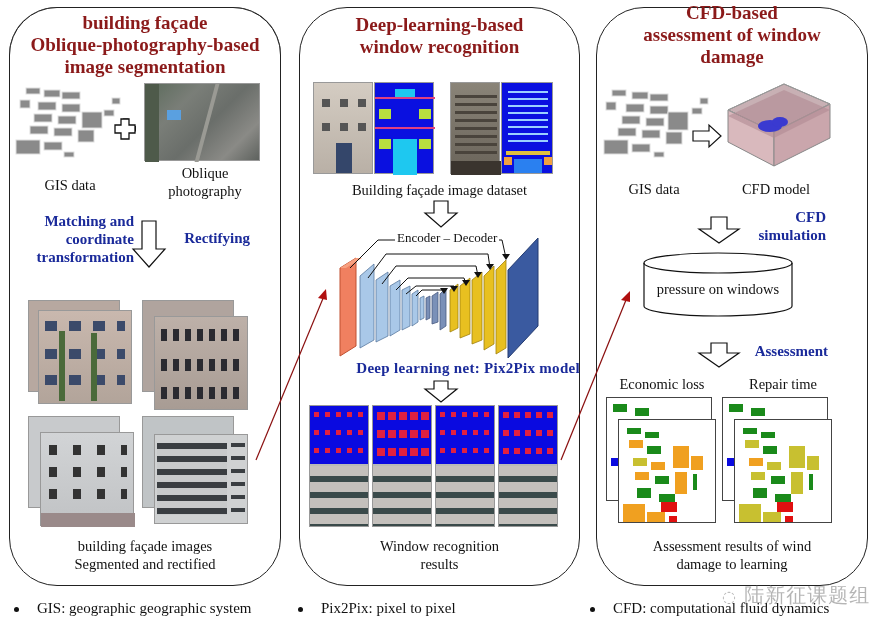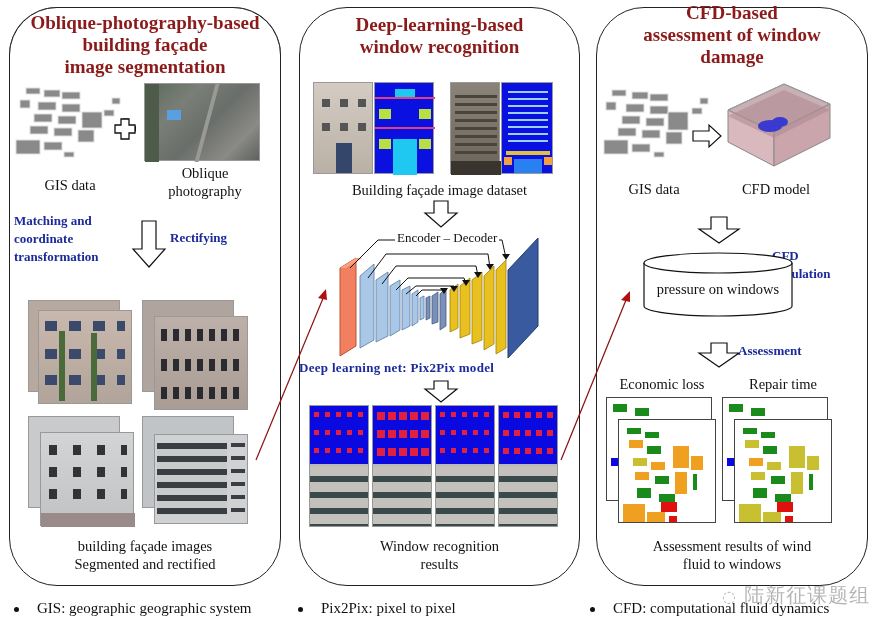"Oblique-photography-based" div { order: before "building façade" -> after "building façade" }
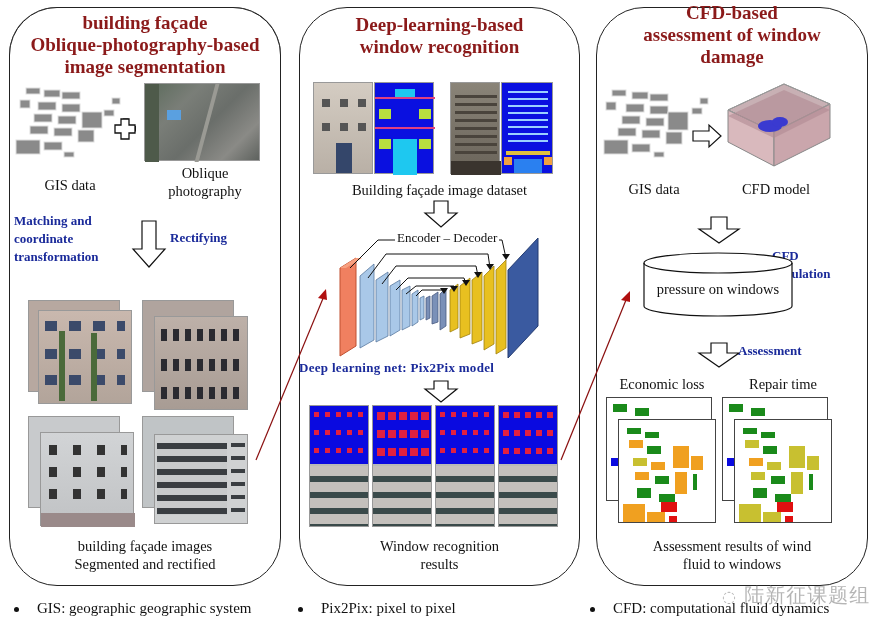"Matching and" .blue { font-size: 13px -> 15px; text-align: left -> right }
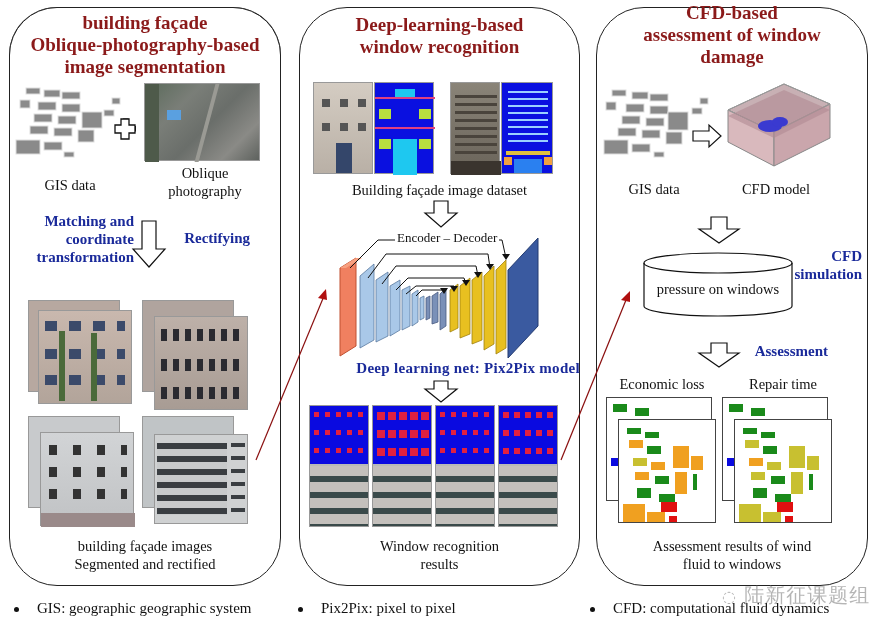"CFD" div.blue { left: 772px -> 736px; margin-top: 39px -> none }
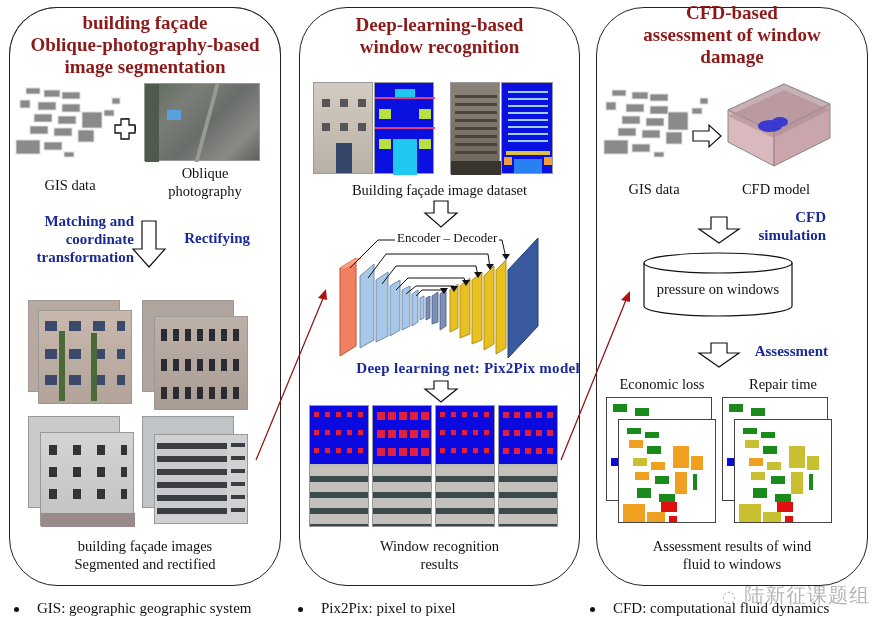"fluid to windows" div { text: fluid to windows -> damage to learning }
